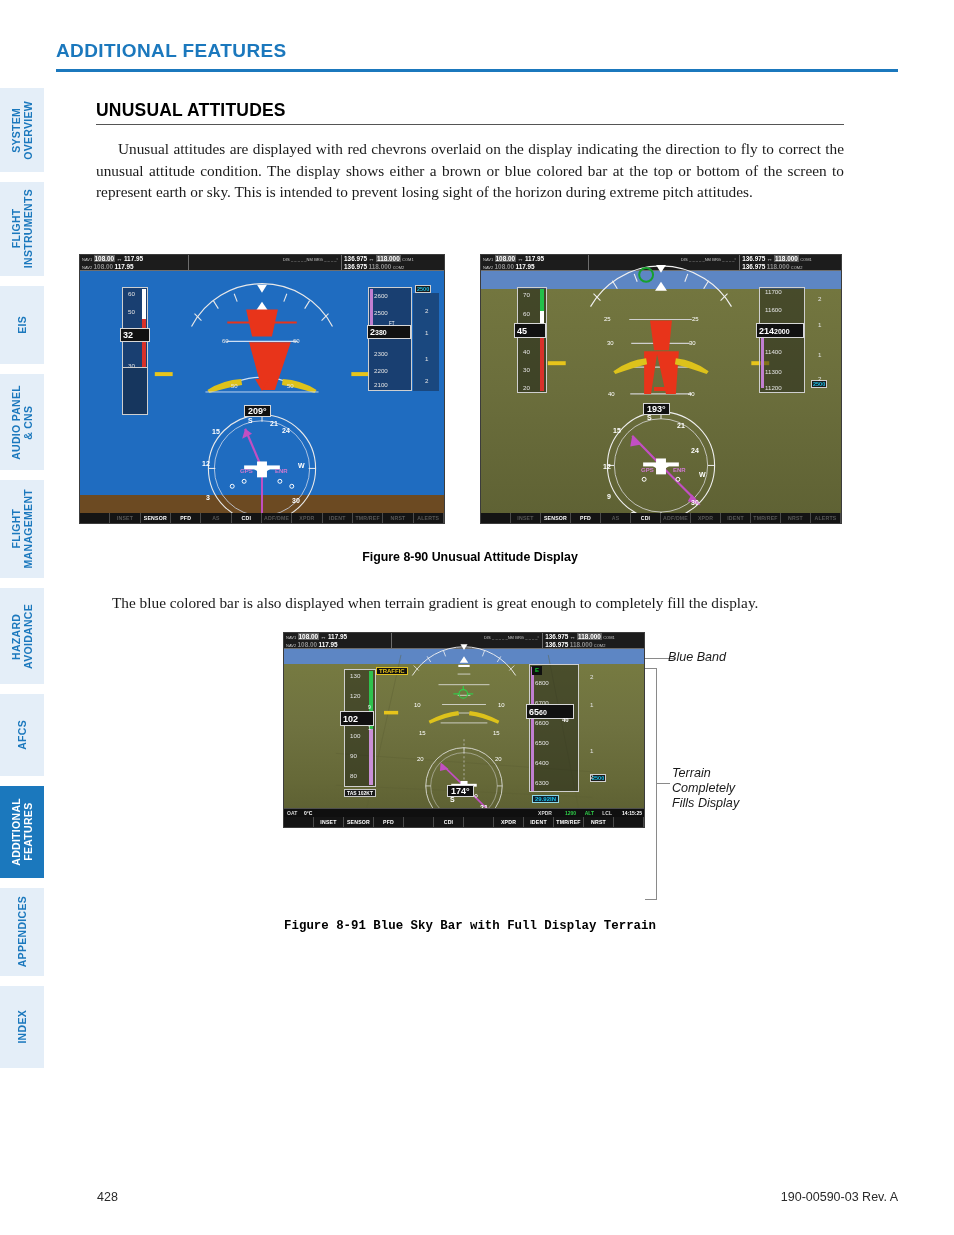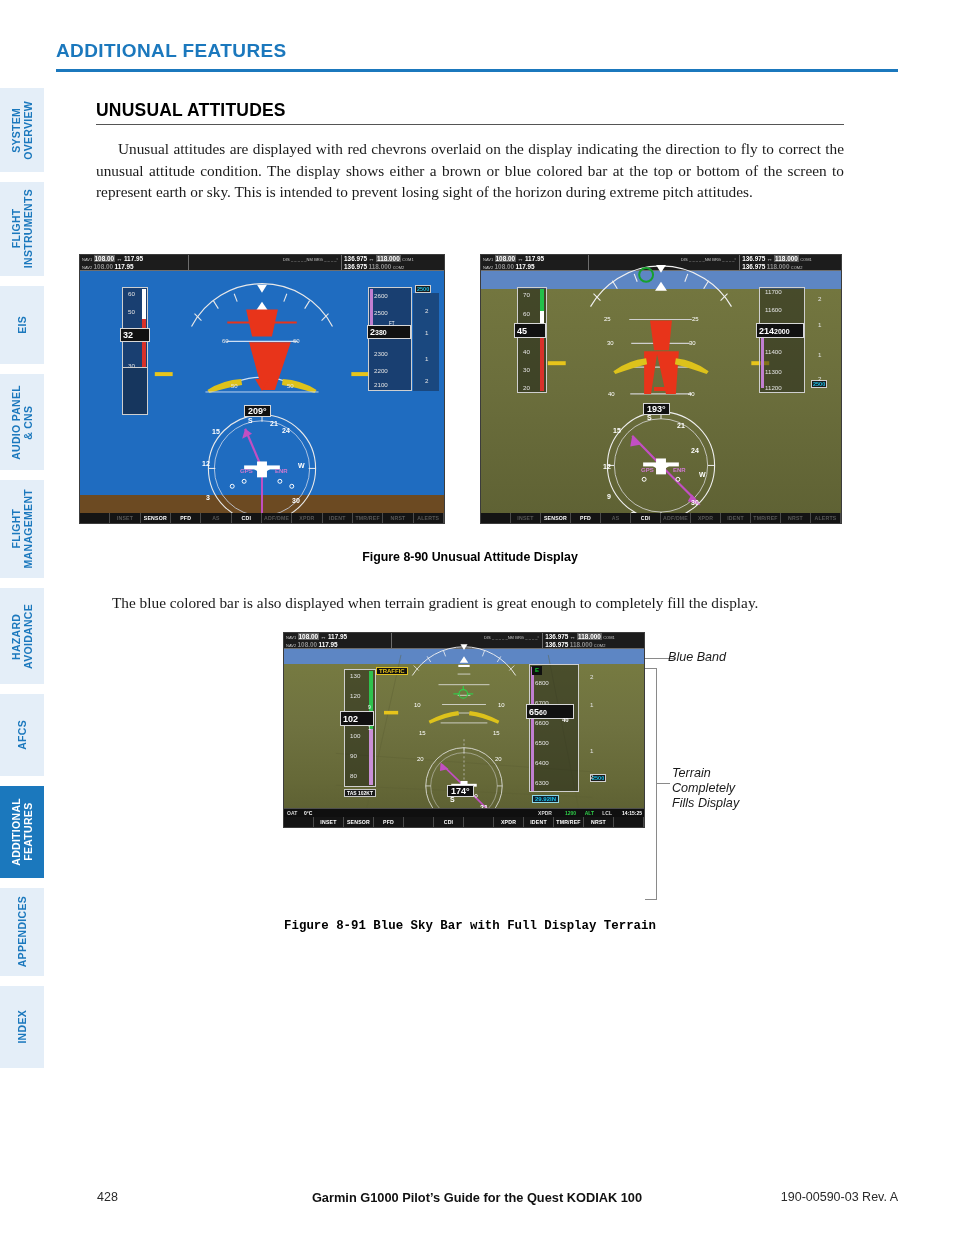"Garmin G1000 Pilot’s Guide for" div.footer-title { html: <div>Garmin G1000 Pilot’s Guide for the Quest KODIAK 100</div> -> none }
